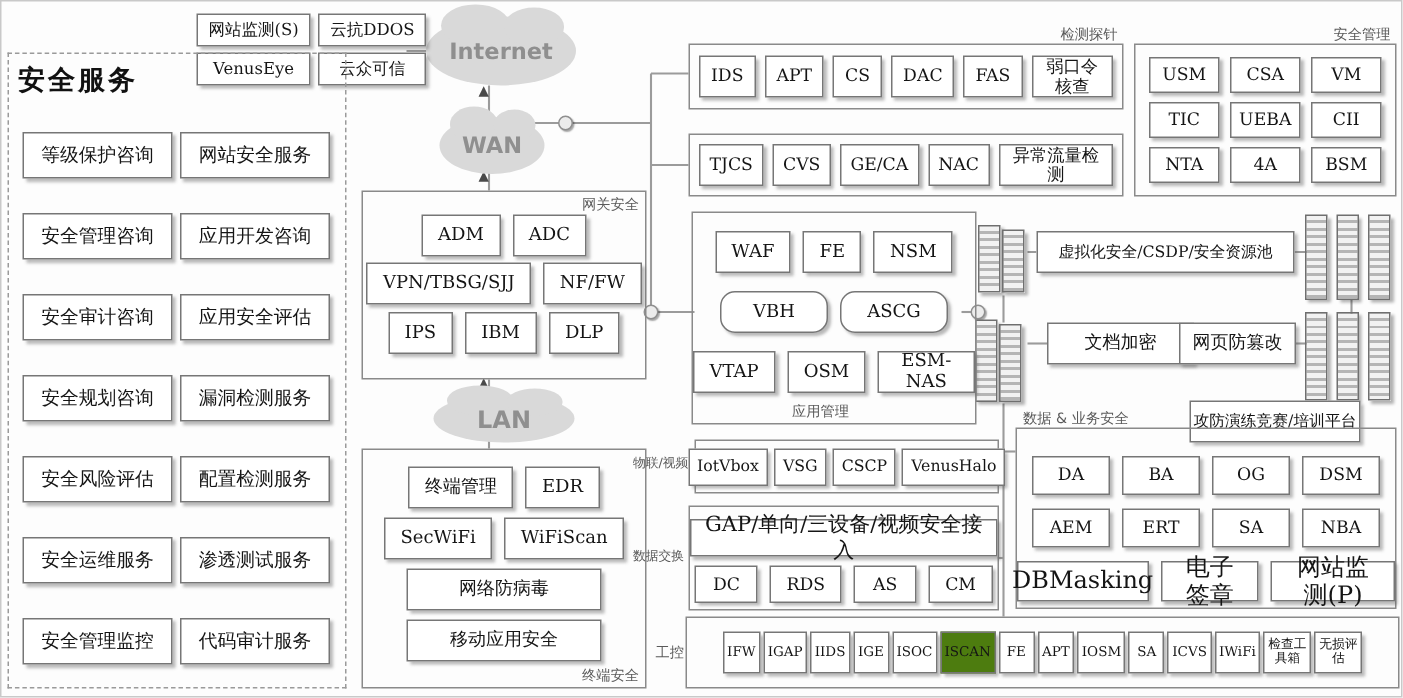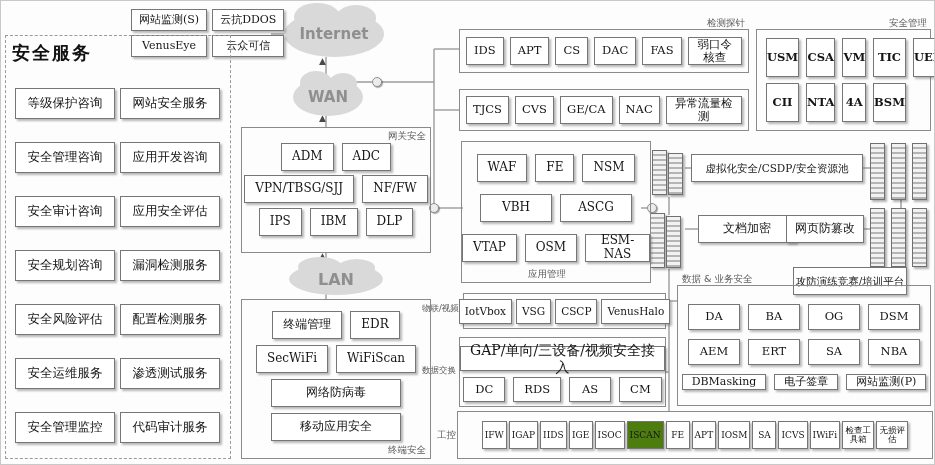"USM" .grid3 { font-weight: bold -> none; grid-template-columns: repeat(5, 1fr) -> repeat(3, 1fr) }
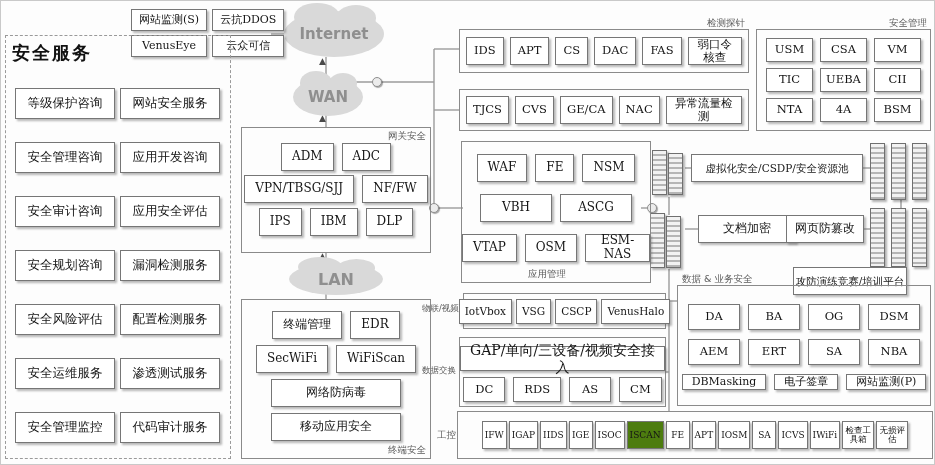"VBH" .appr2 .box { border-radius: none -> 10px }
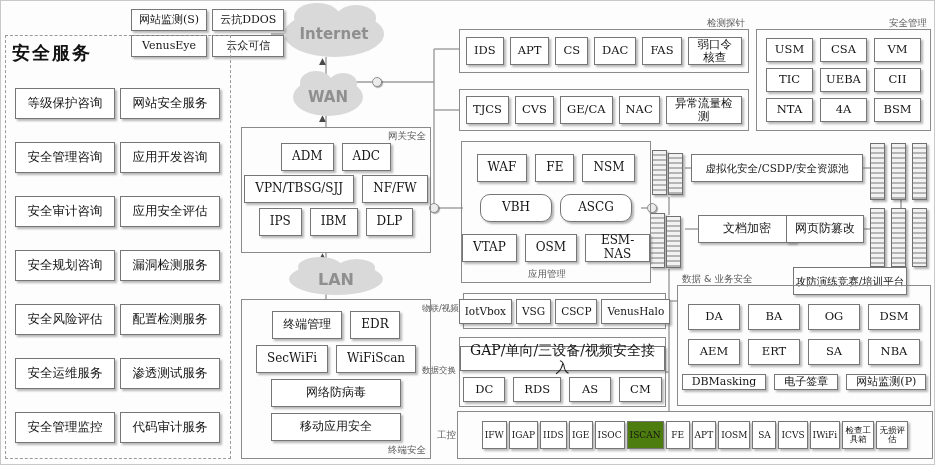"DBMasking" .dbrow3 .box { font-size: 11px -> 16px; height: 16px -> 27px }
